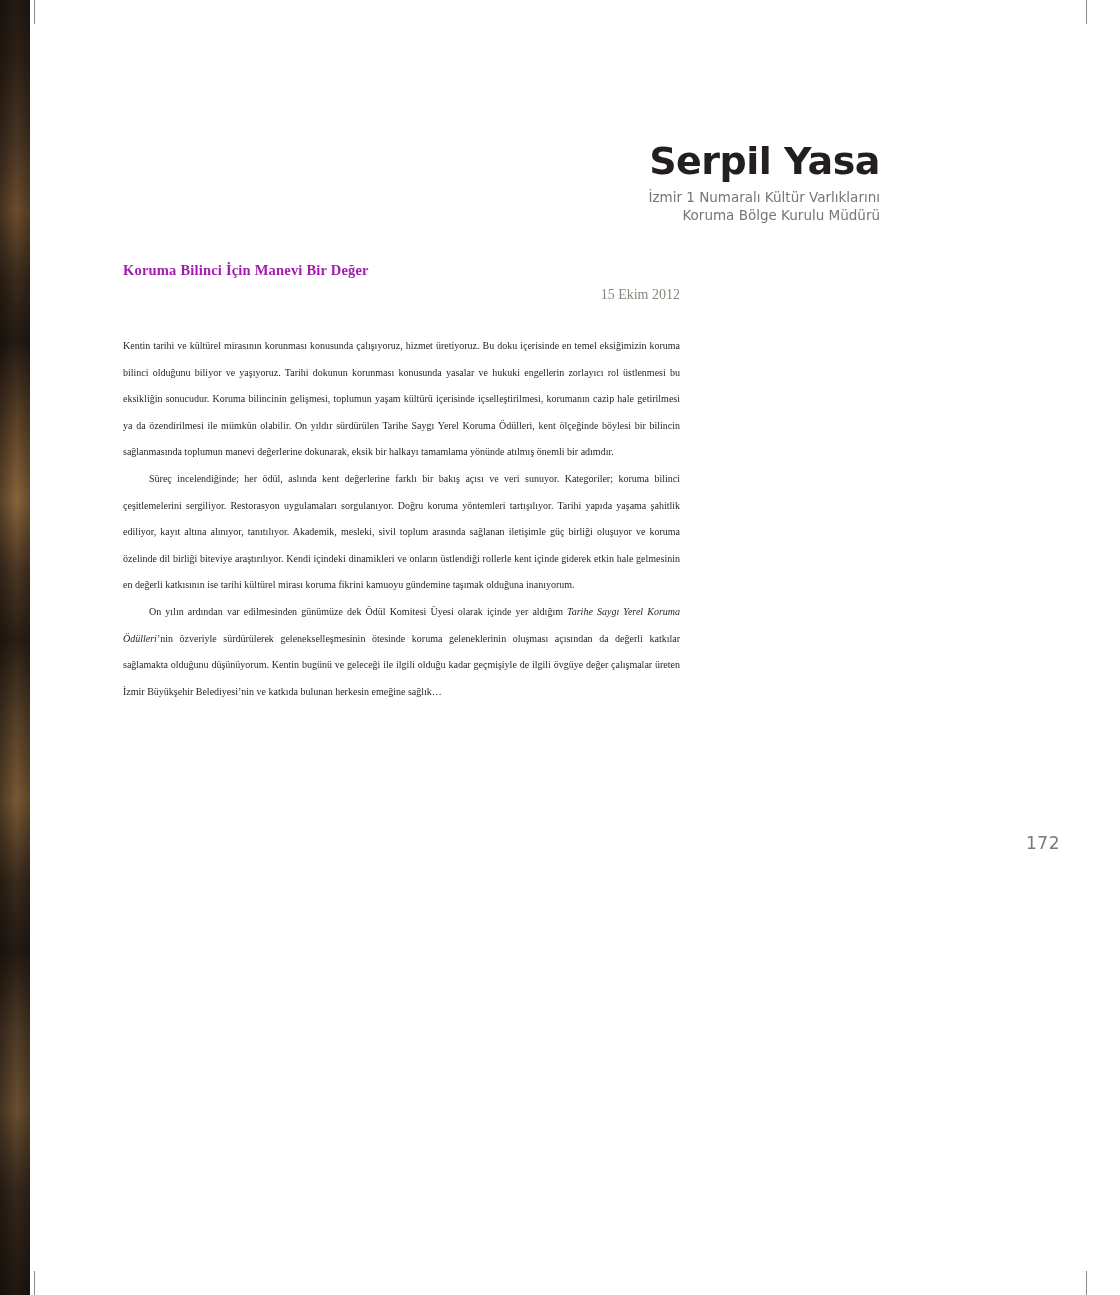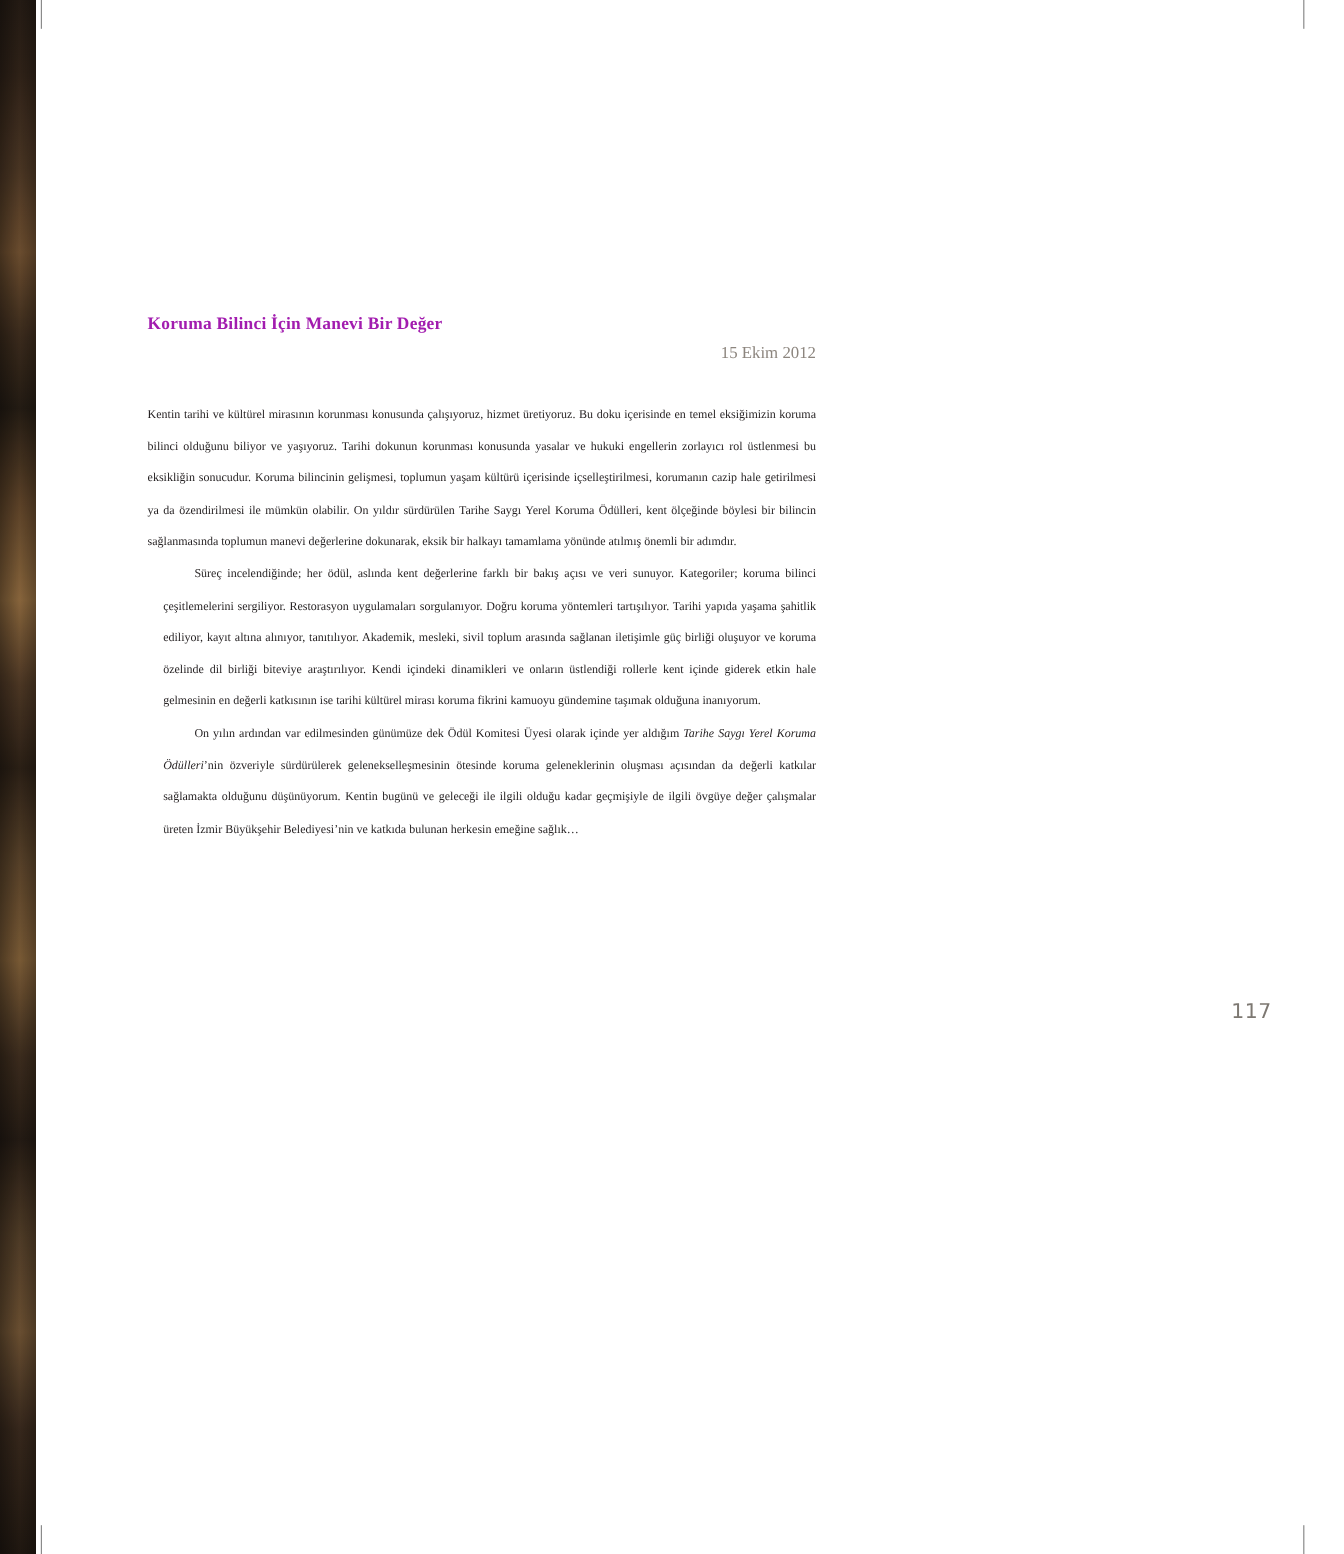"Serpil Yasa" div.author-block { html: none -> <div> <h1>Serpil Yasa</h1> <div> <div>İzmir 1 Numaralı Kültür Varlıklarını</div> <div>Koruma Bölge Kurulu Müdürü</div> </div> </div> }
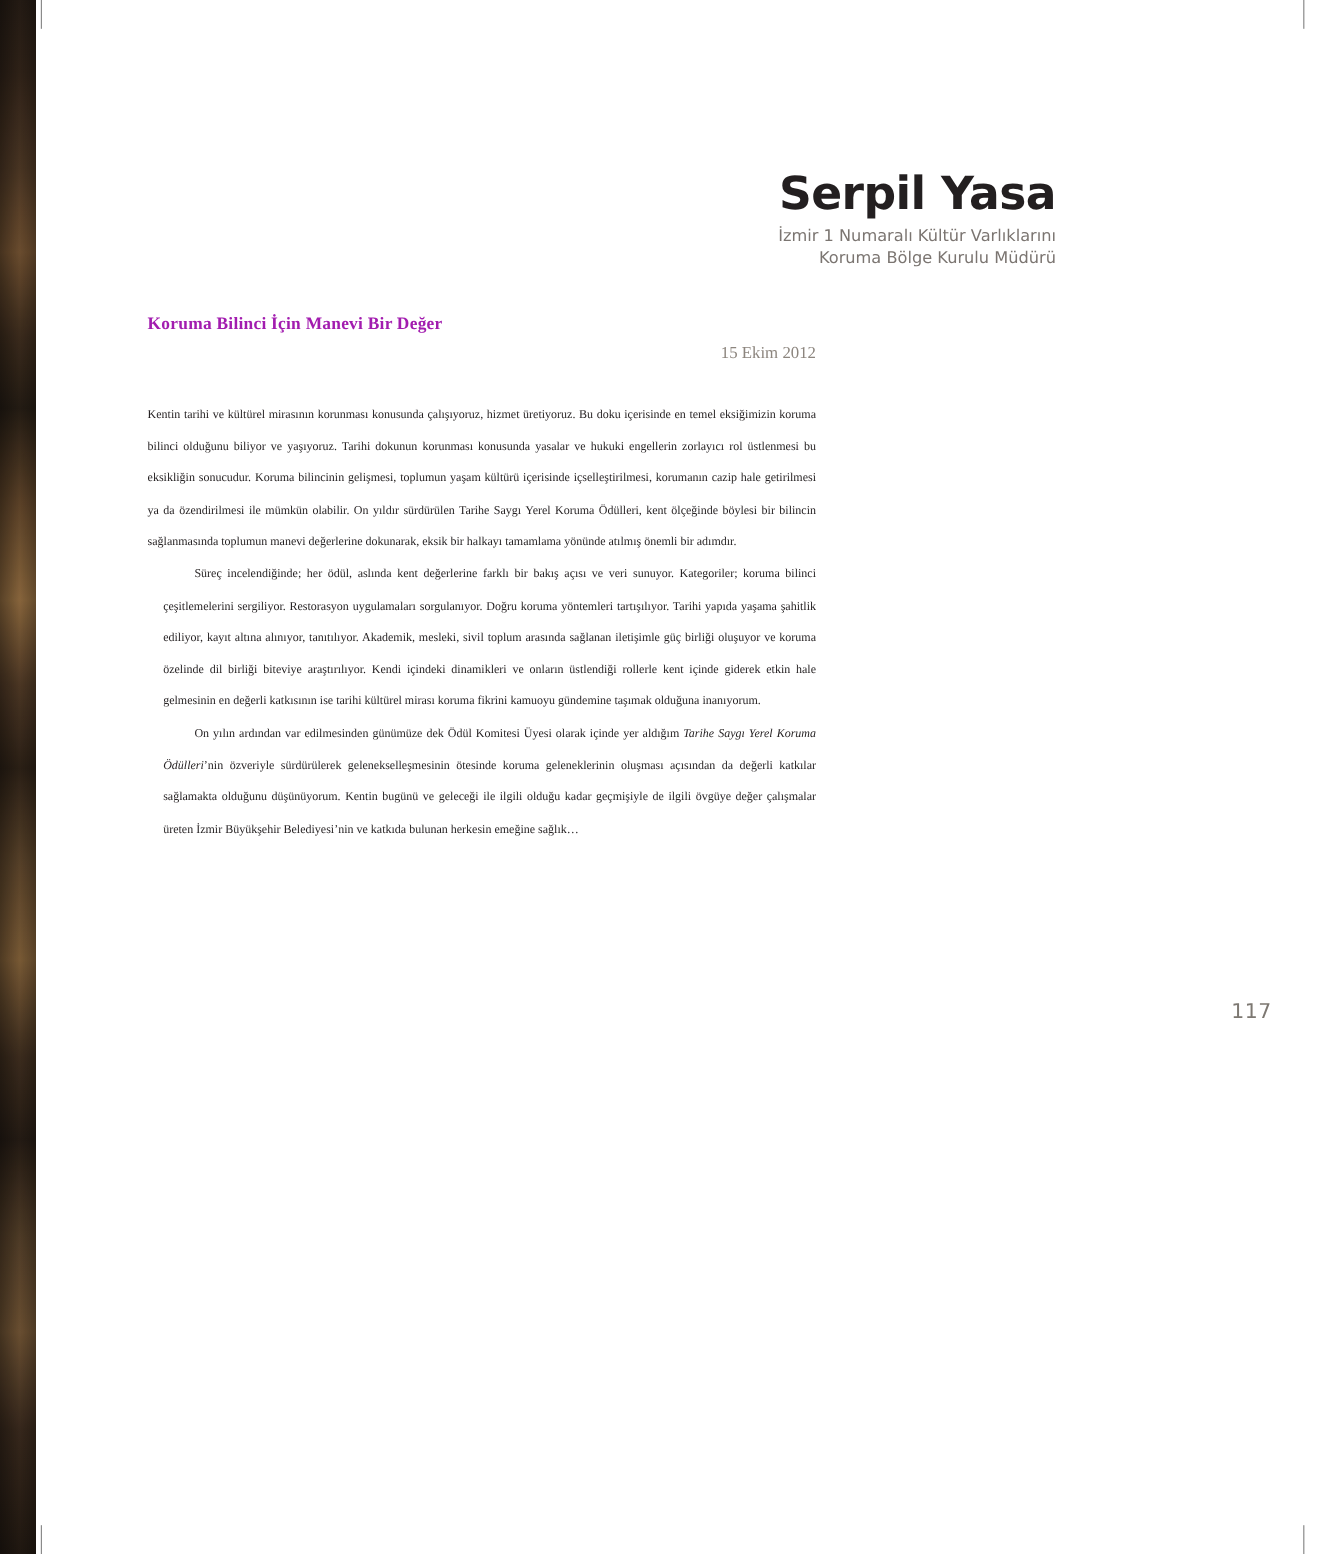"Süreç incelendiğinde; her ödül, aslında" .article p + p { margin-left: 13px -> none }
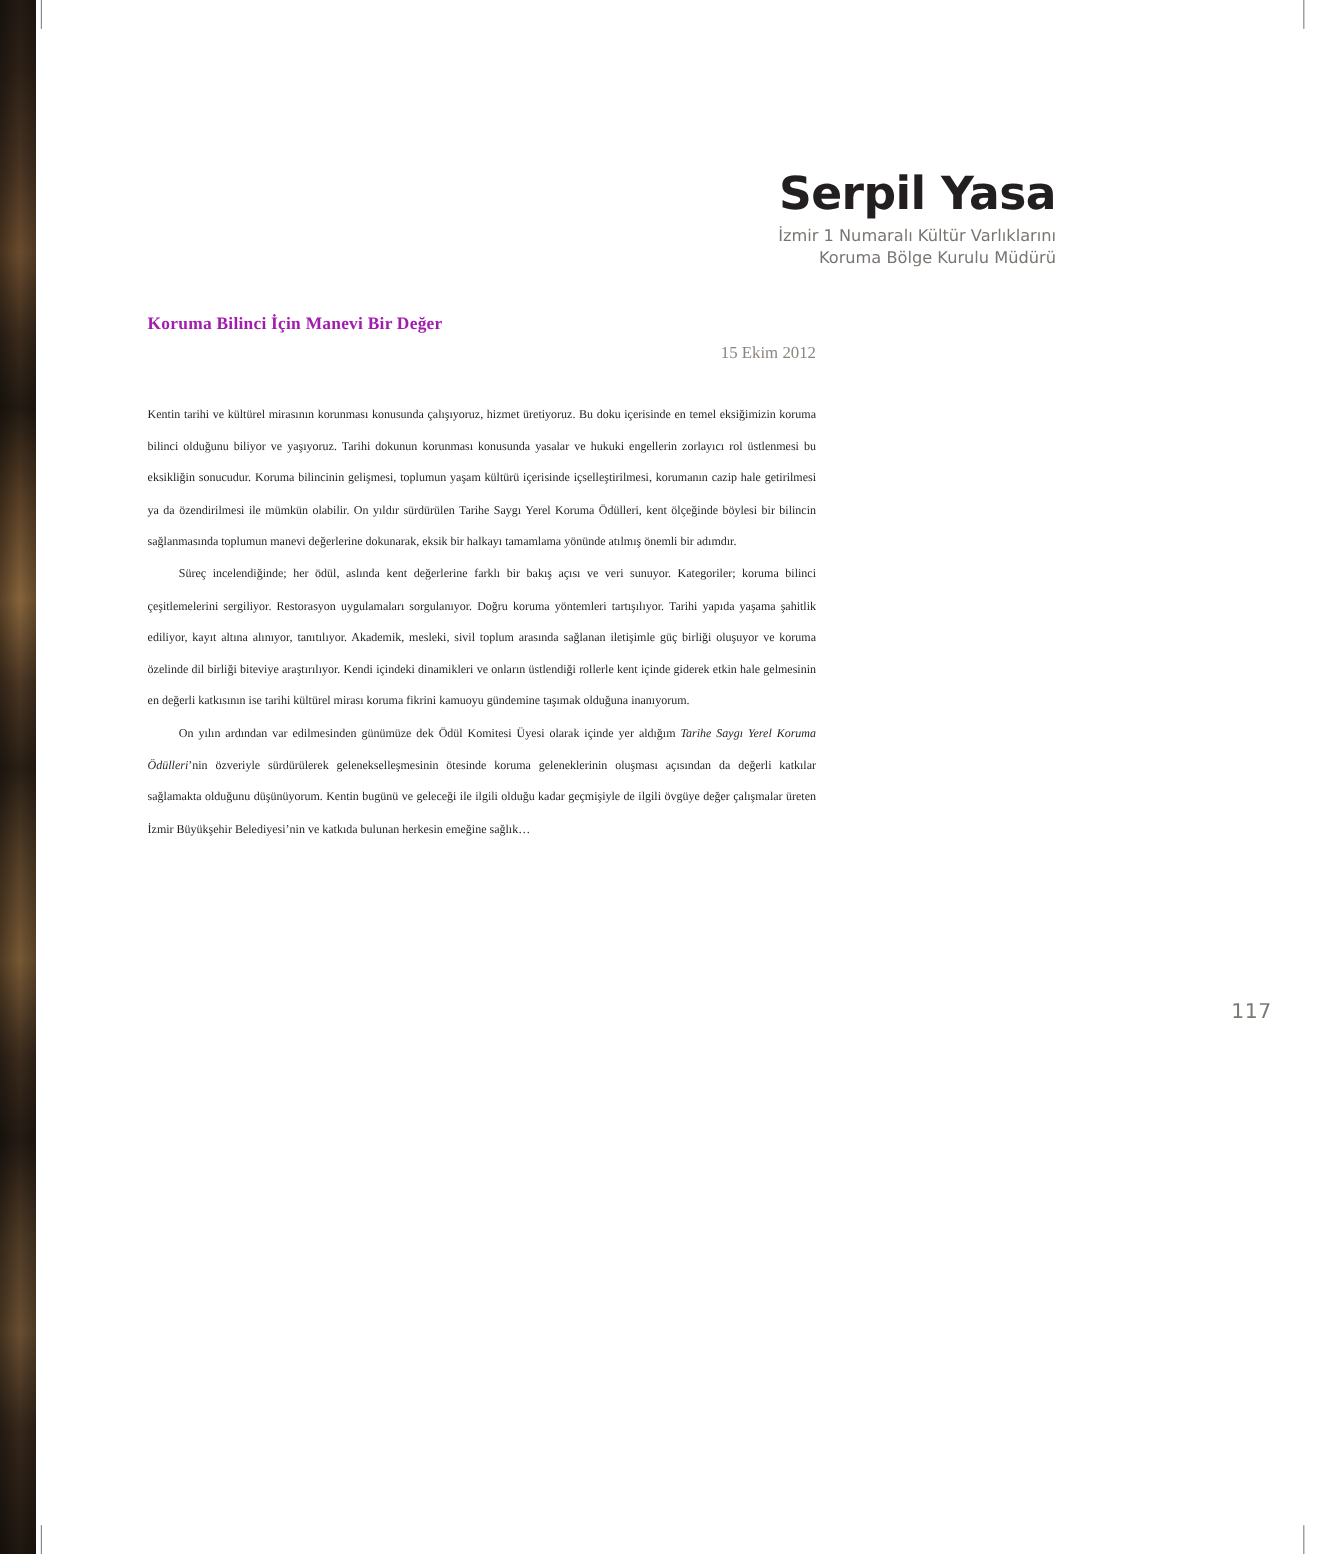"117" div.folio { text: 117 -> 172 }
